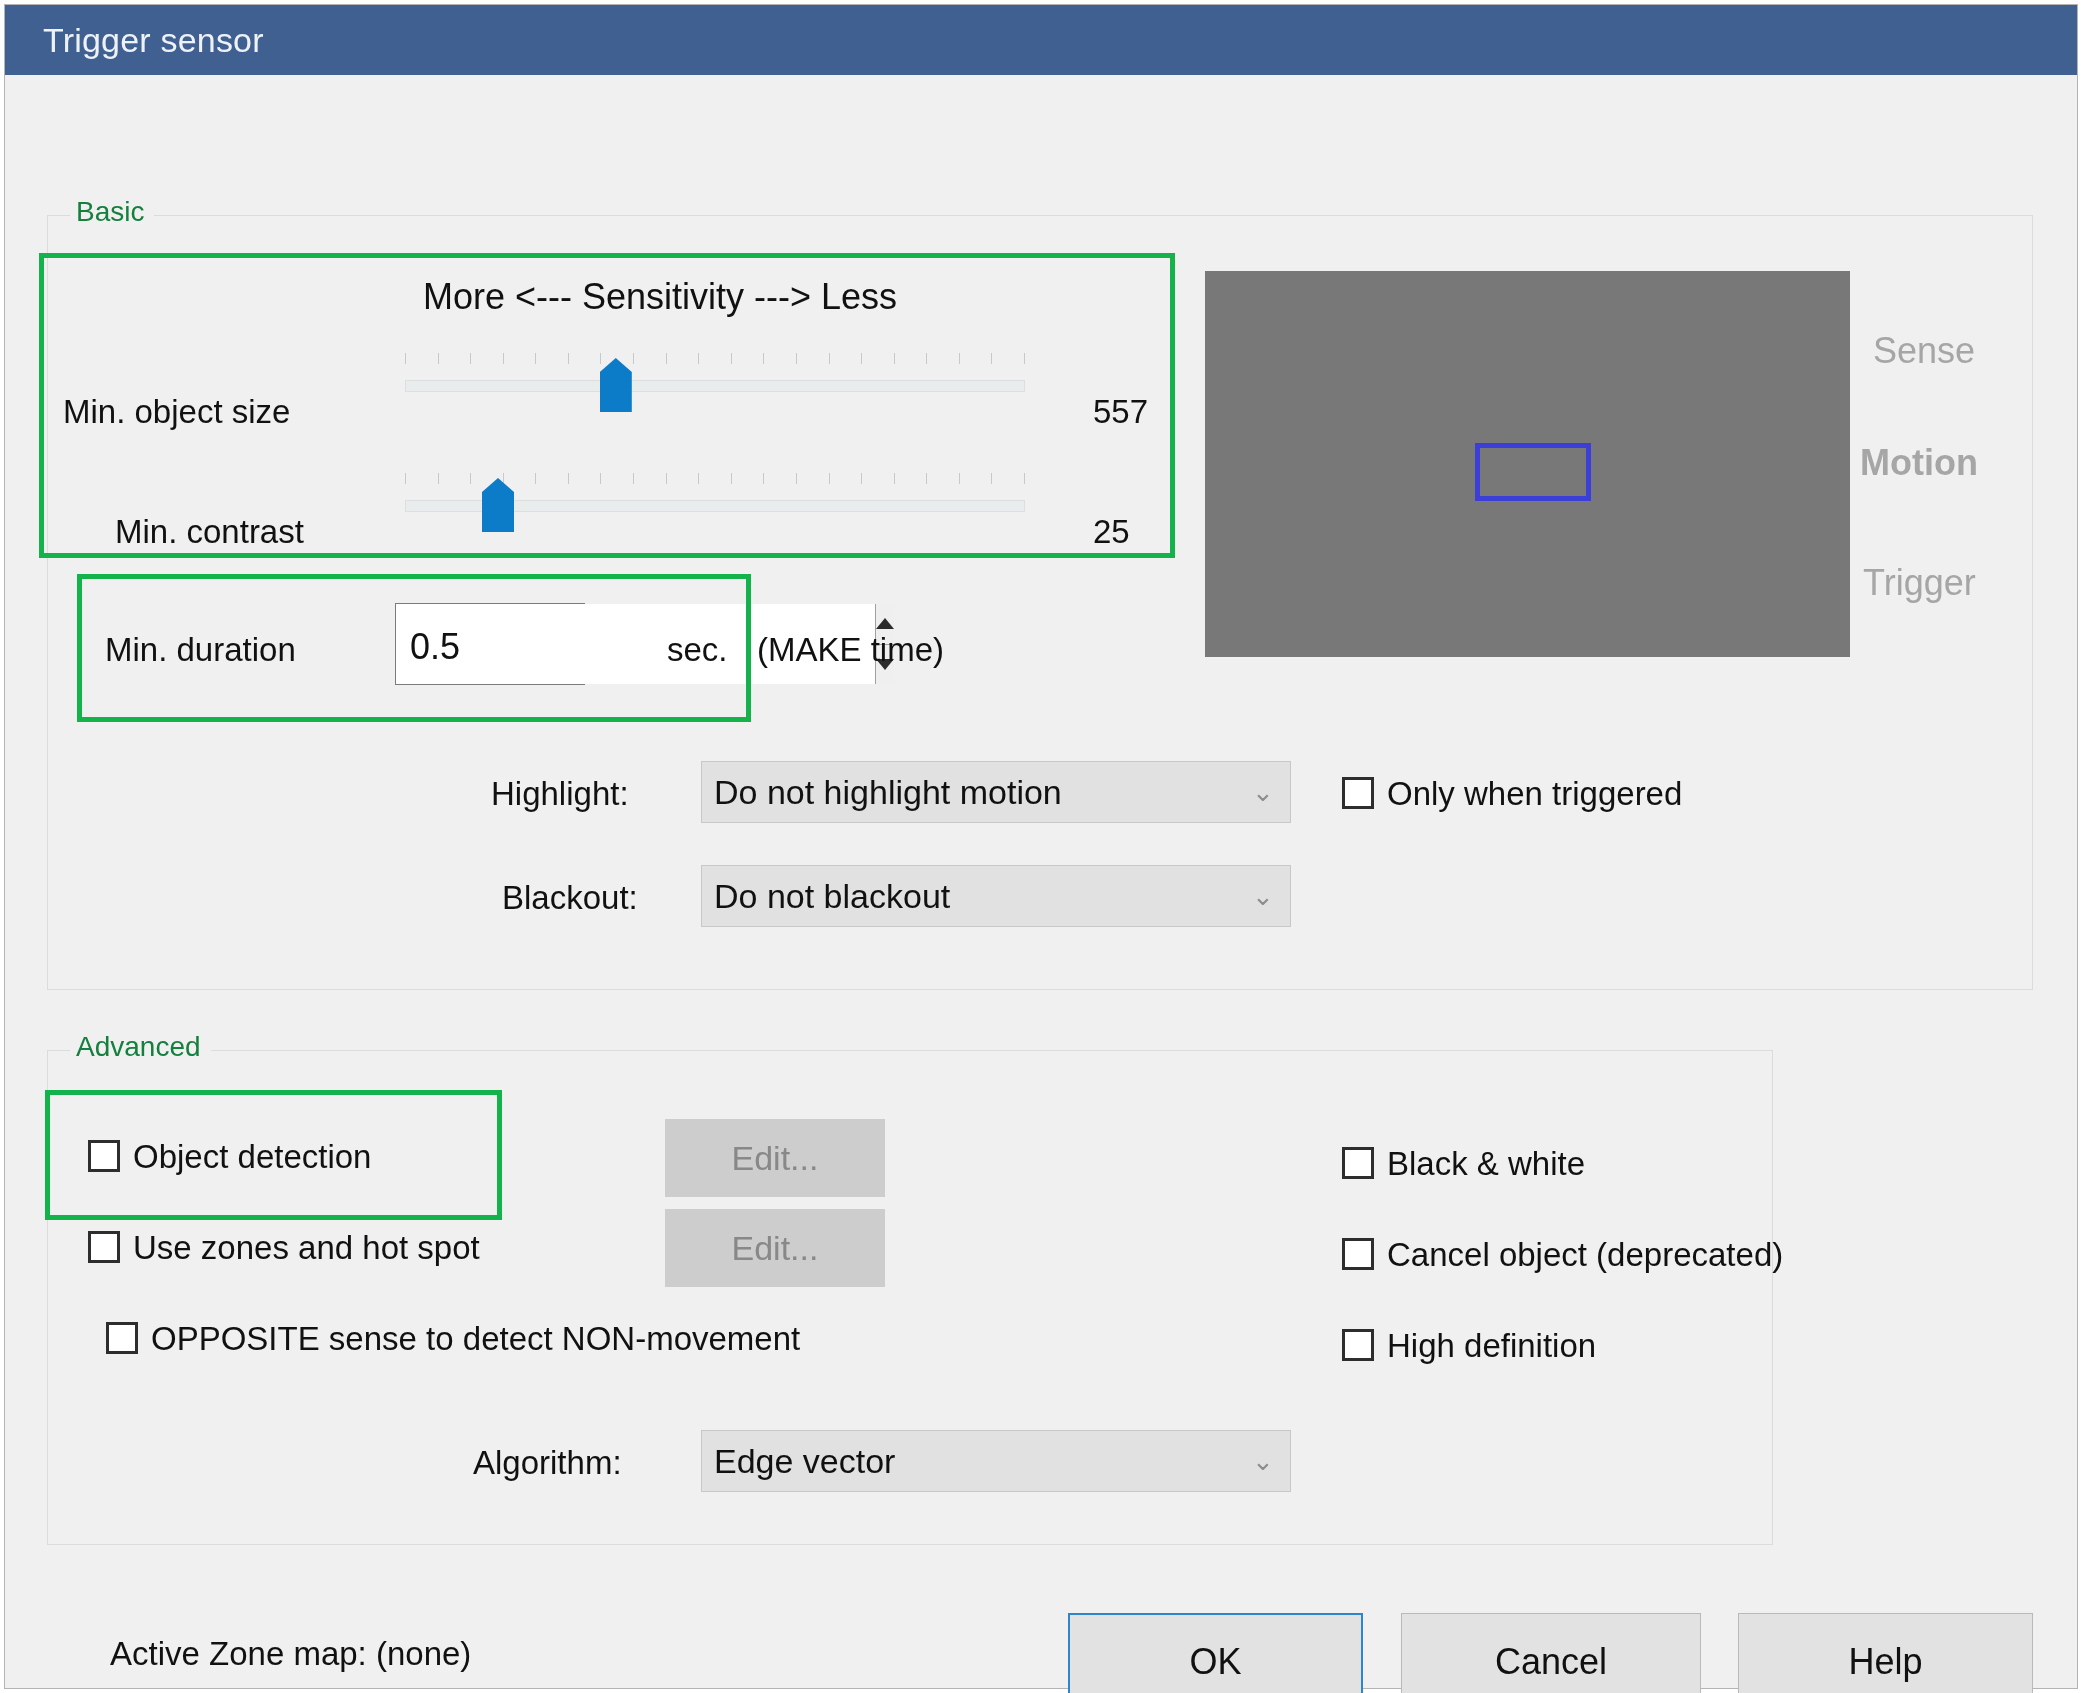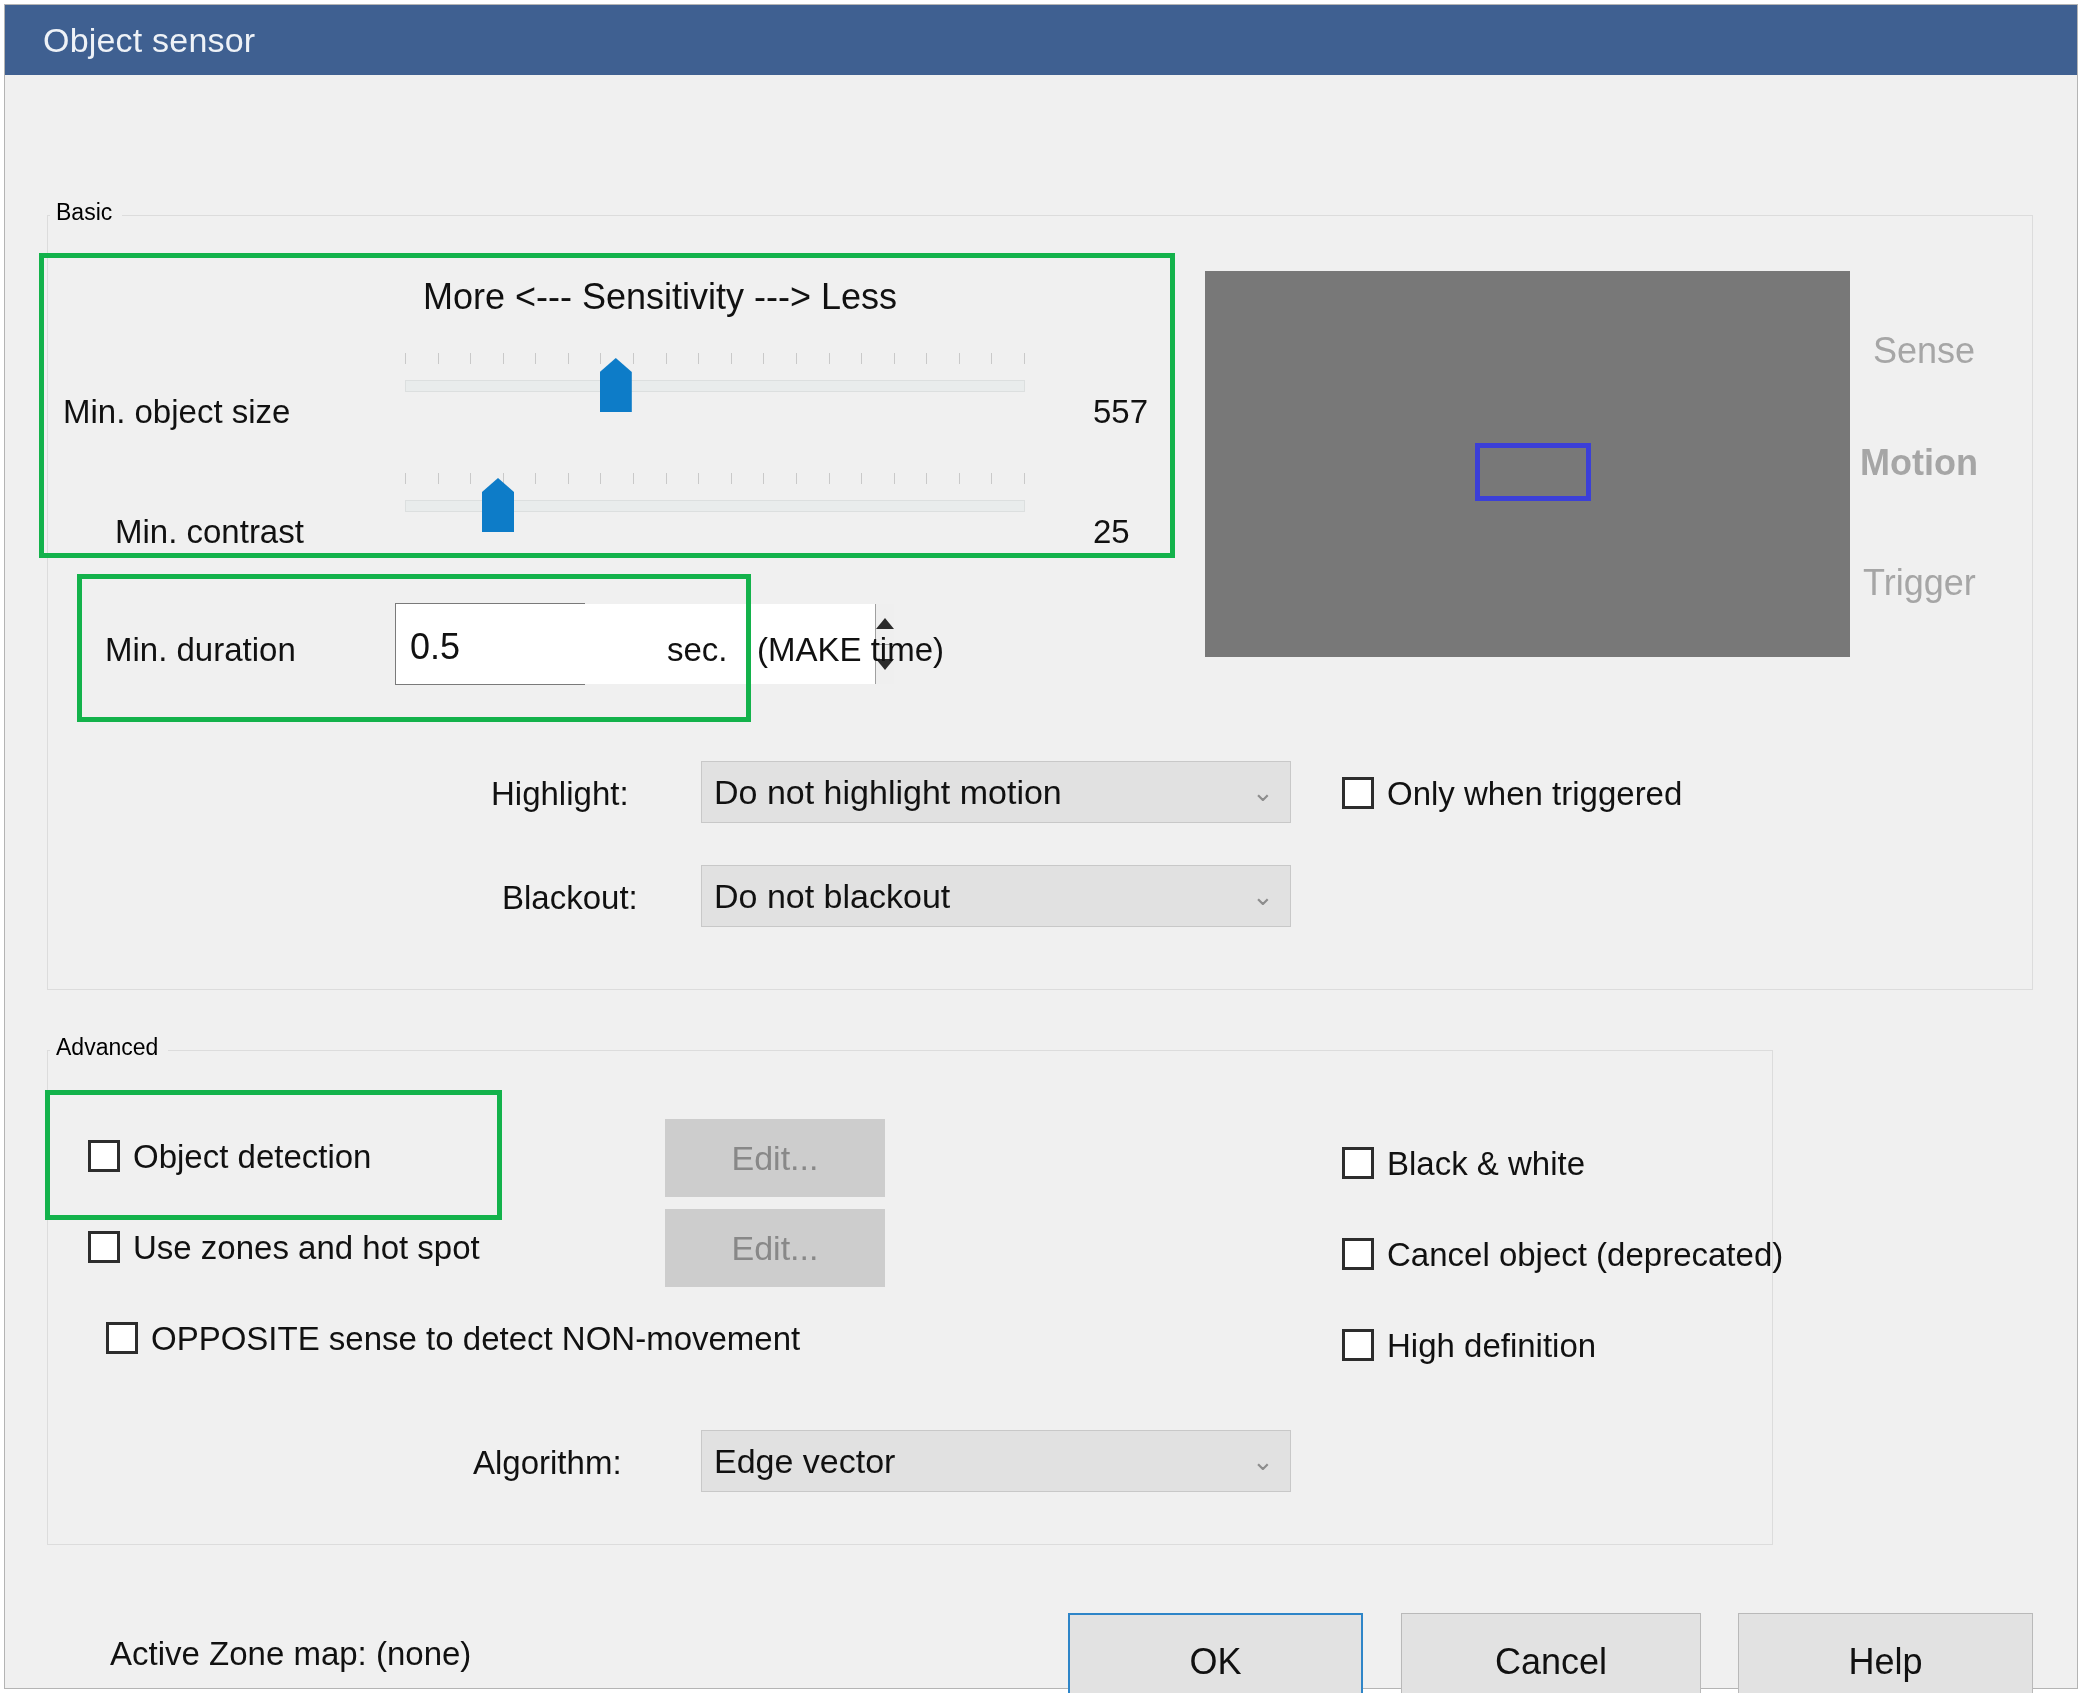"Object sensor" div.titlebar-text { text: Object -> Trigger }
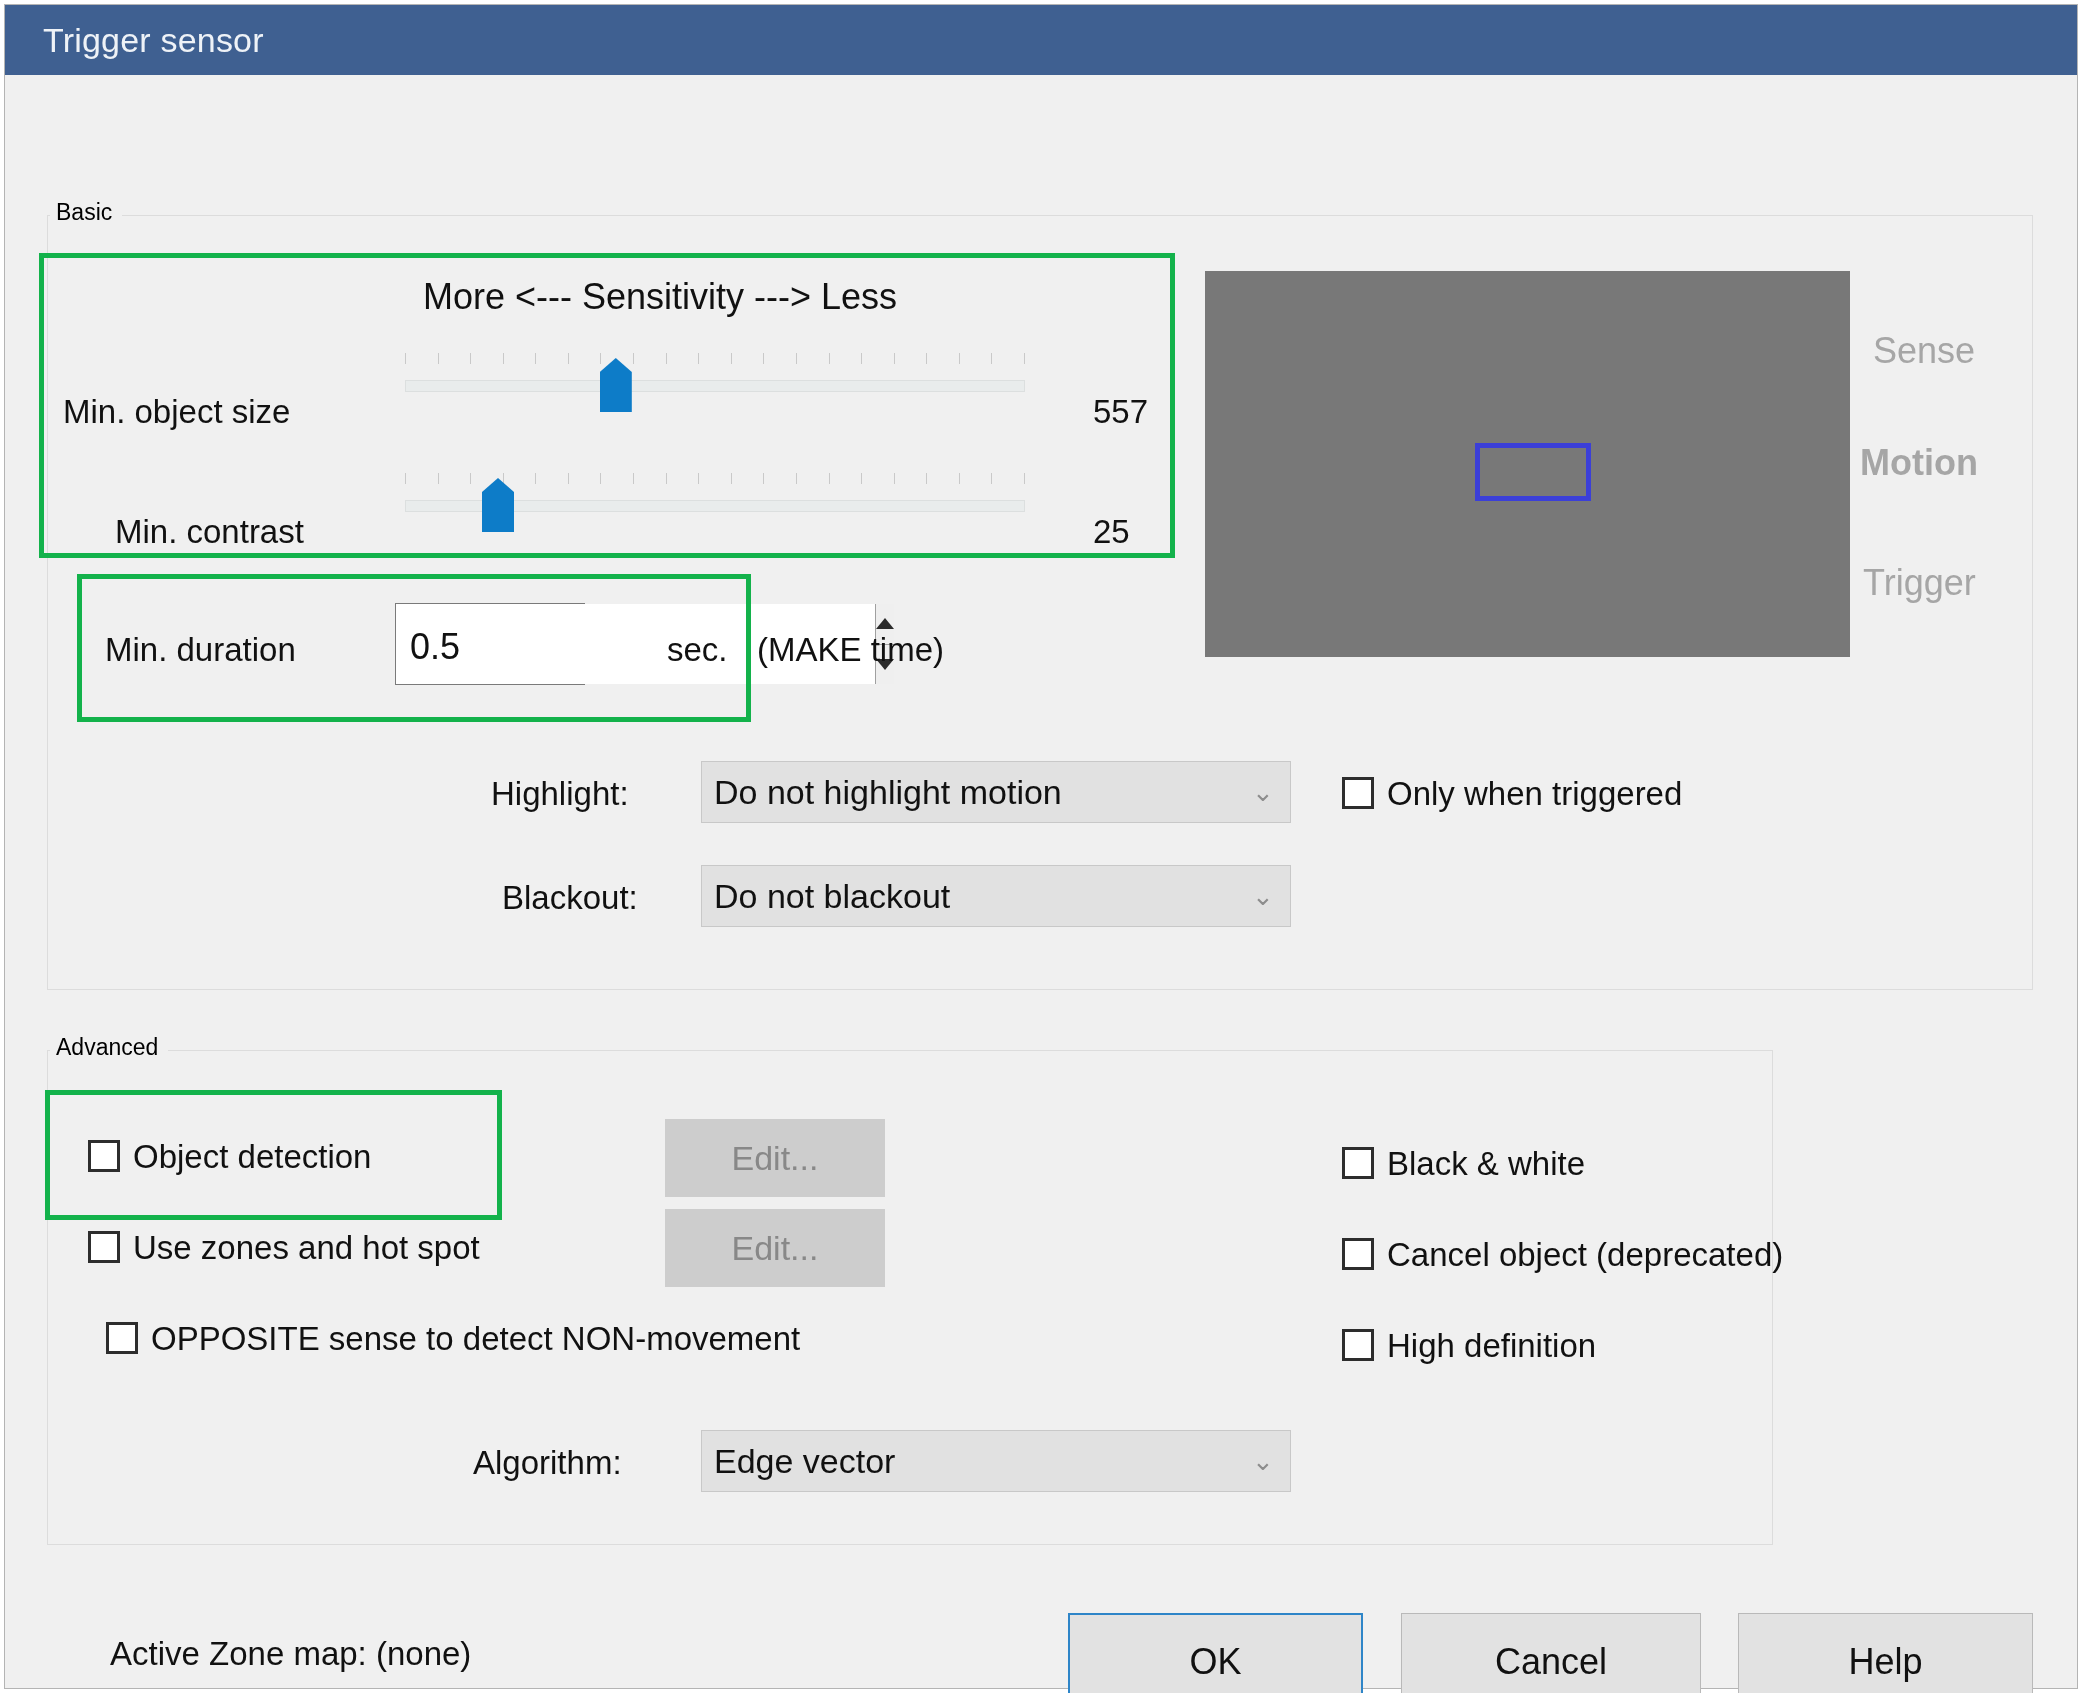"Basic" .group-legend { color: #000000 -> #15803d; font-size: 23px -> 28px; left: 2px -> 22px }
